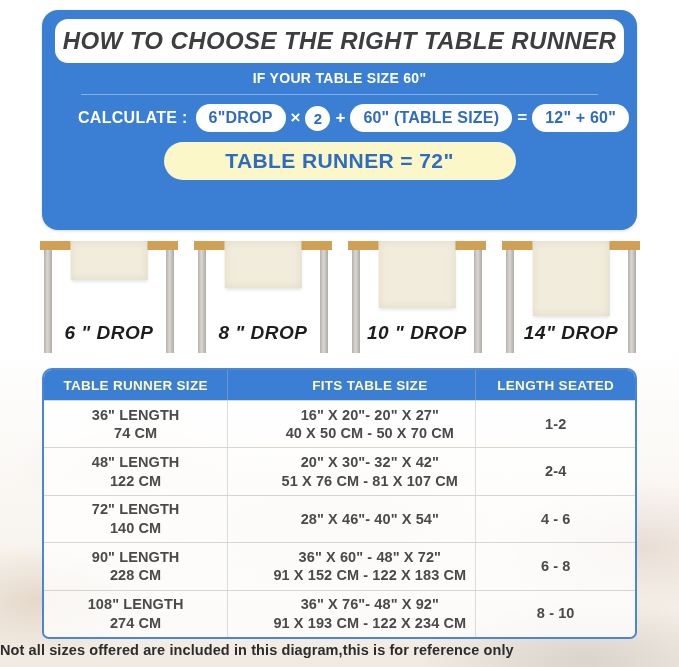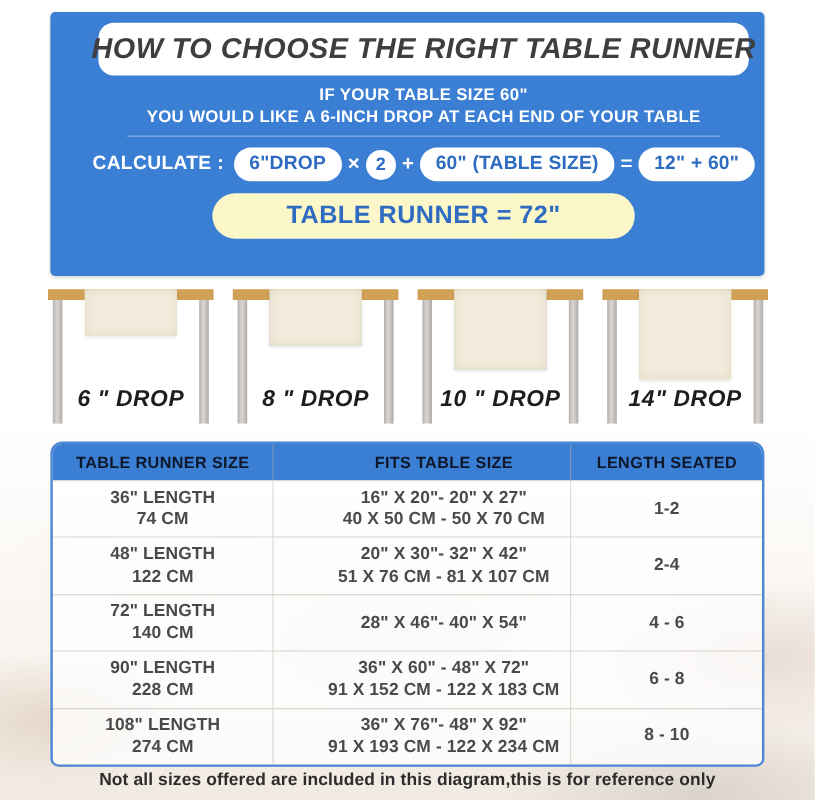"HOW TO CHOOSE THE RIGHT" .hero { border-radius: 4px -> 16px; padding-left: 27px -> none }
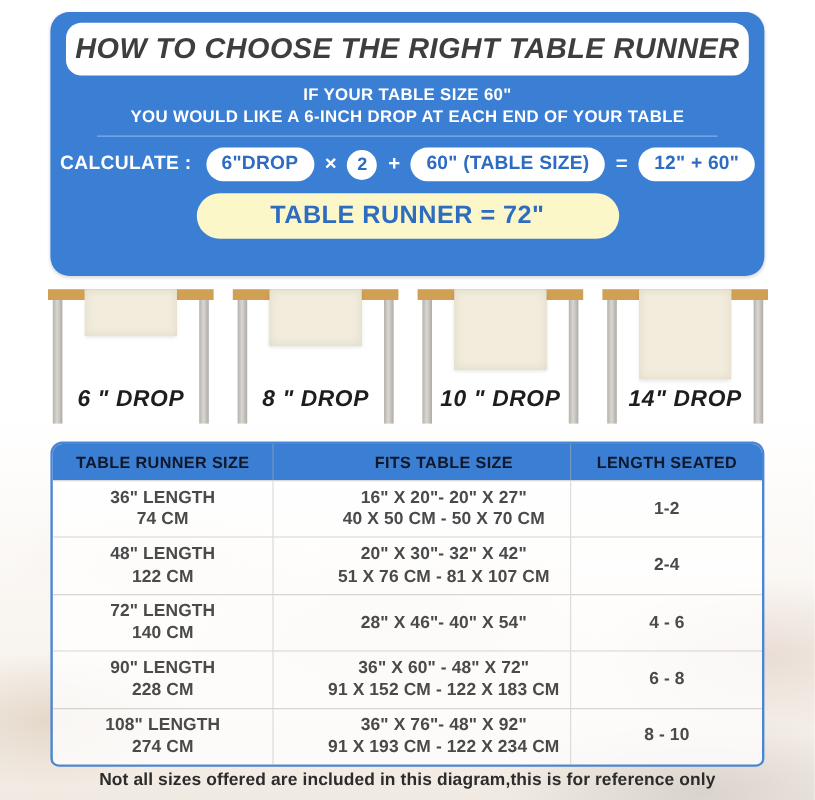"YOU WOULD LIKE A 6-INCH" div.l2 { html: <div>YOU WOULD LIKE A 6-INCH DROP AT EACH END OF YOUR TABLE</div> -> none }
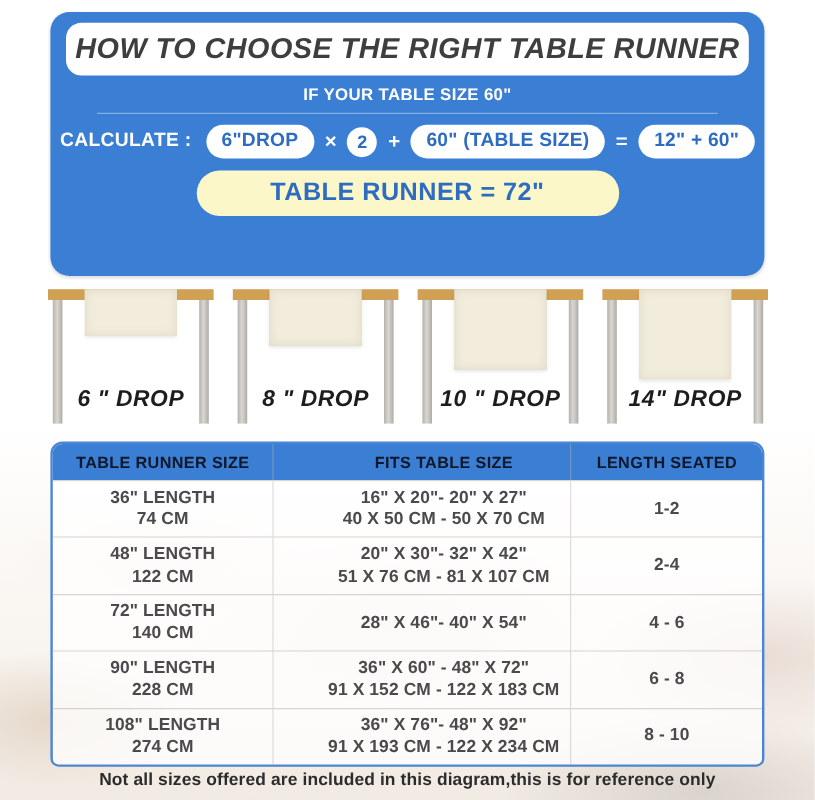"CALCULATE :" .calc-row { justify-content: space-between -> flex-end }
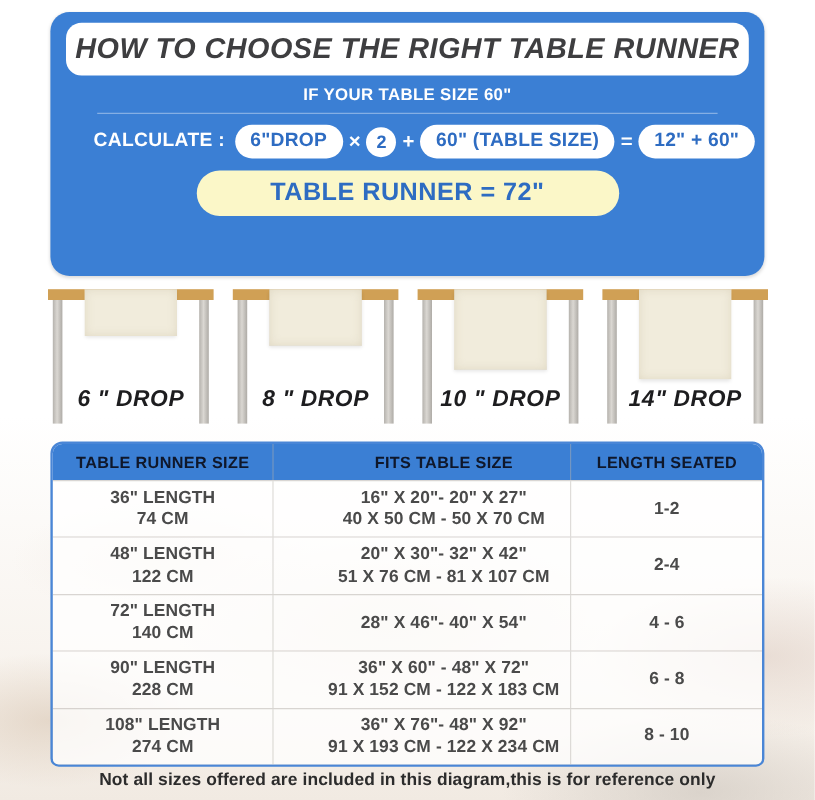"TABLE RUNNER SIZE" .thead .hc { color: #0f172a -> #fef9c3 }
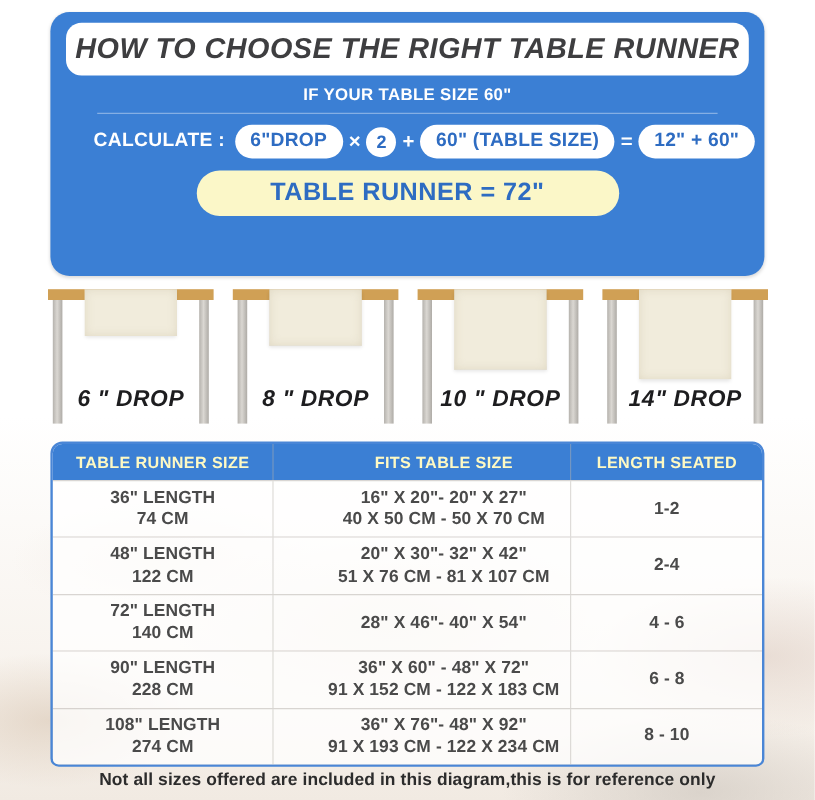"Not all sizes offered are" .footer-note { text-align: center -> none }
